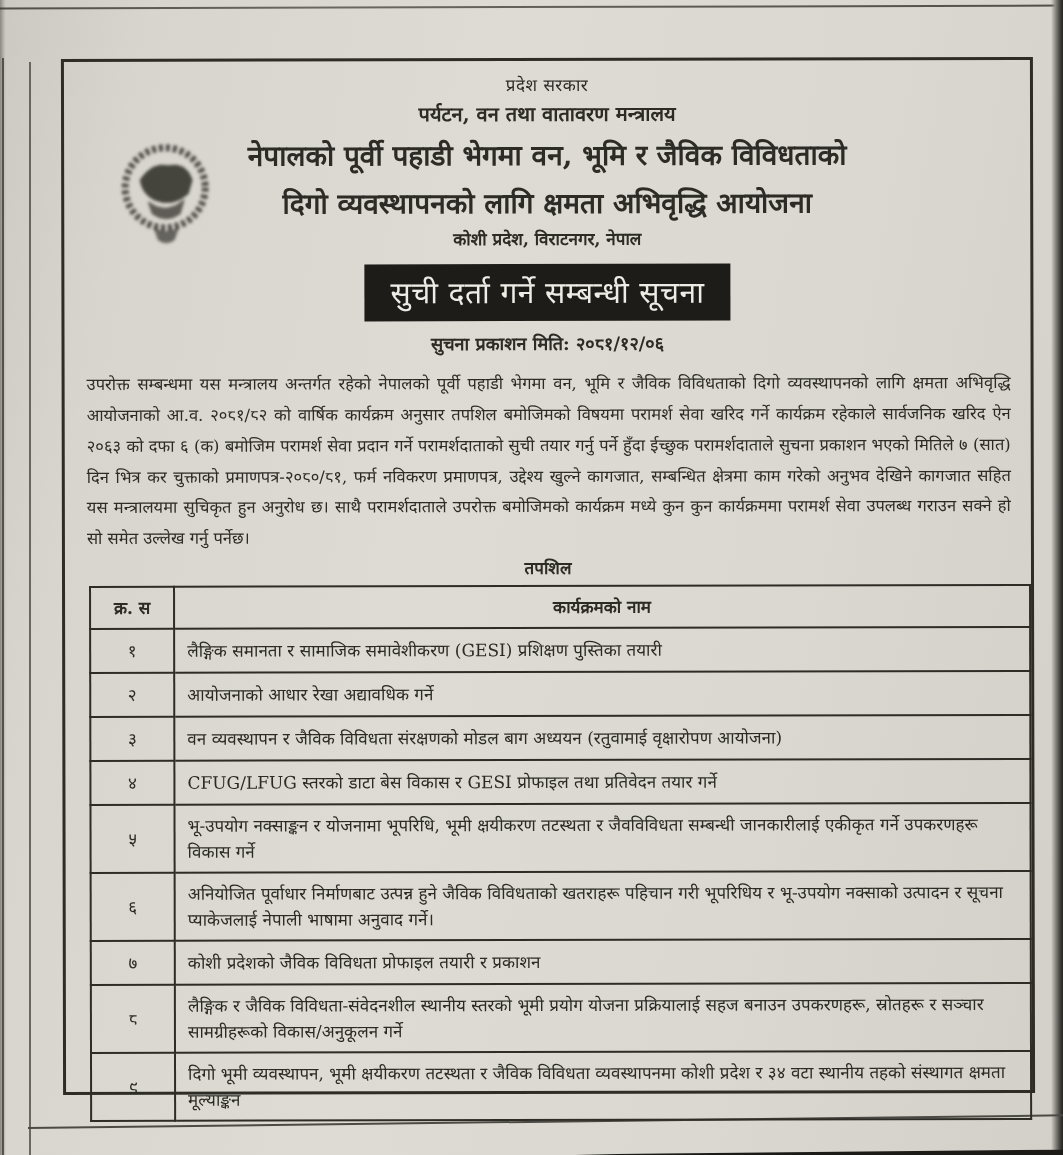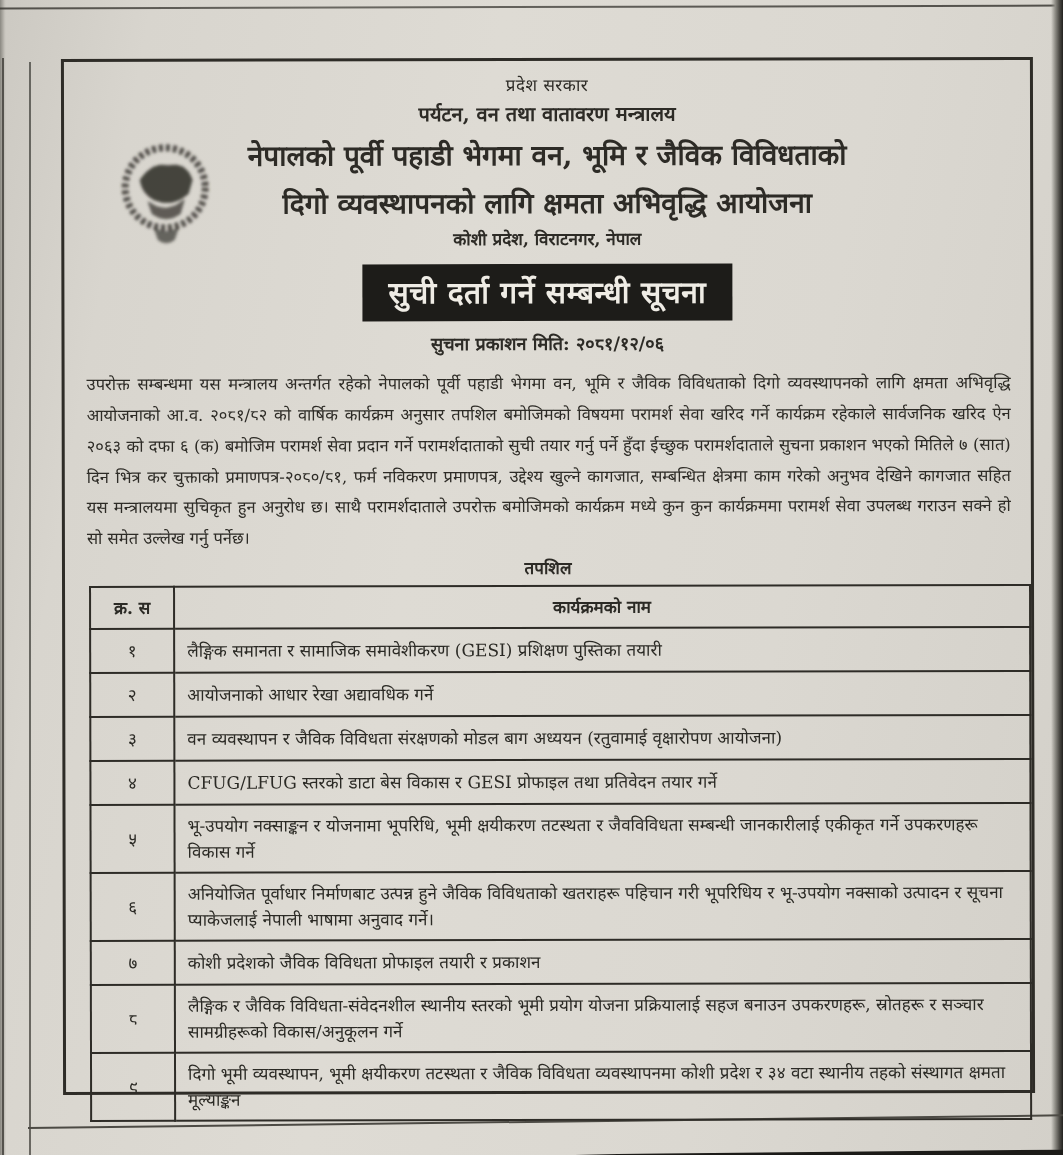"सुची दर्ता गर्ने सम्बन्धी सूचना" .banner { font-weight: bold -> normal }
